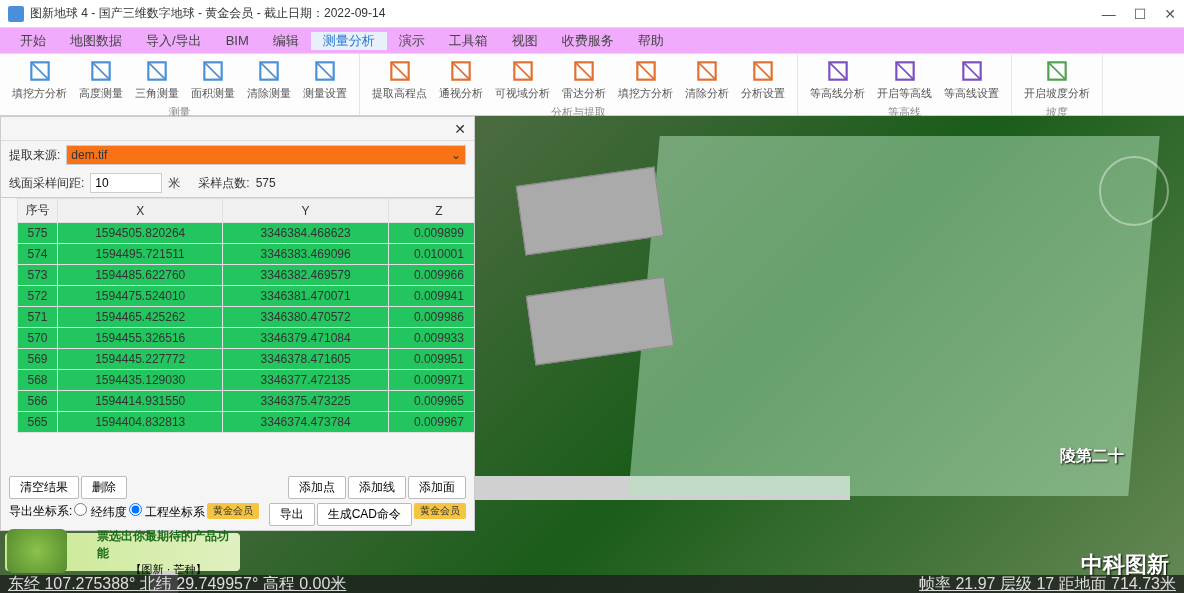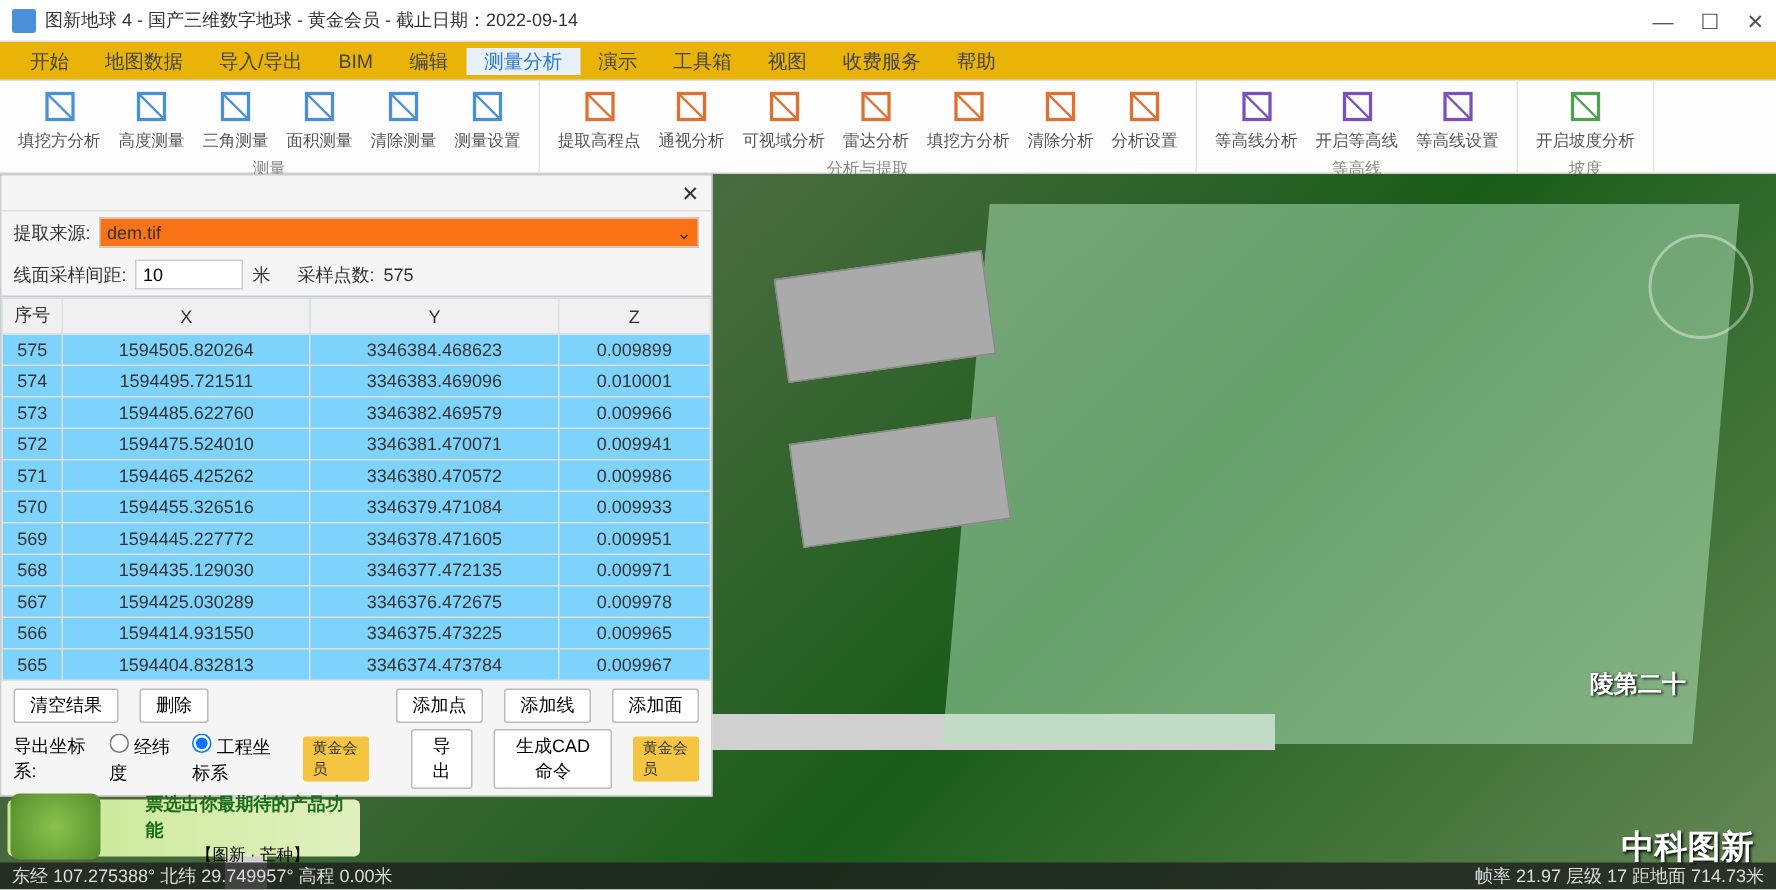"开始" .menubar { background: #eab308 -> #f0abfc }
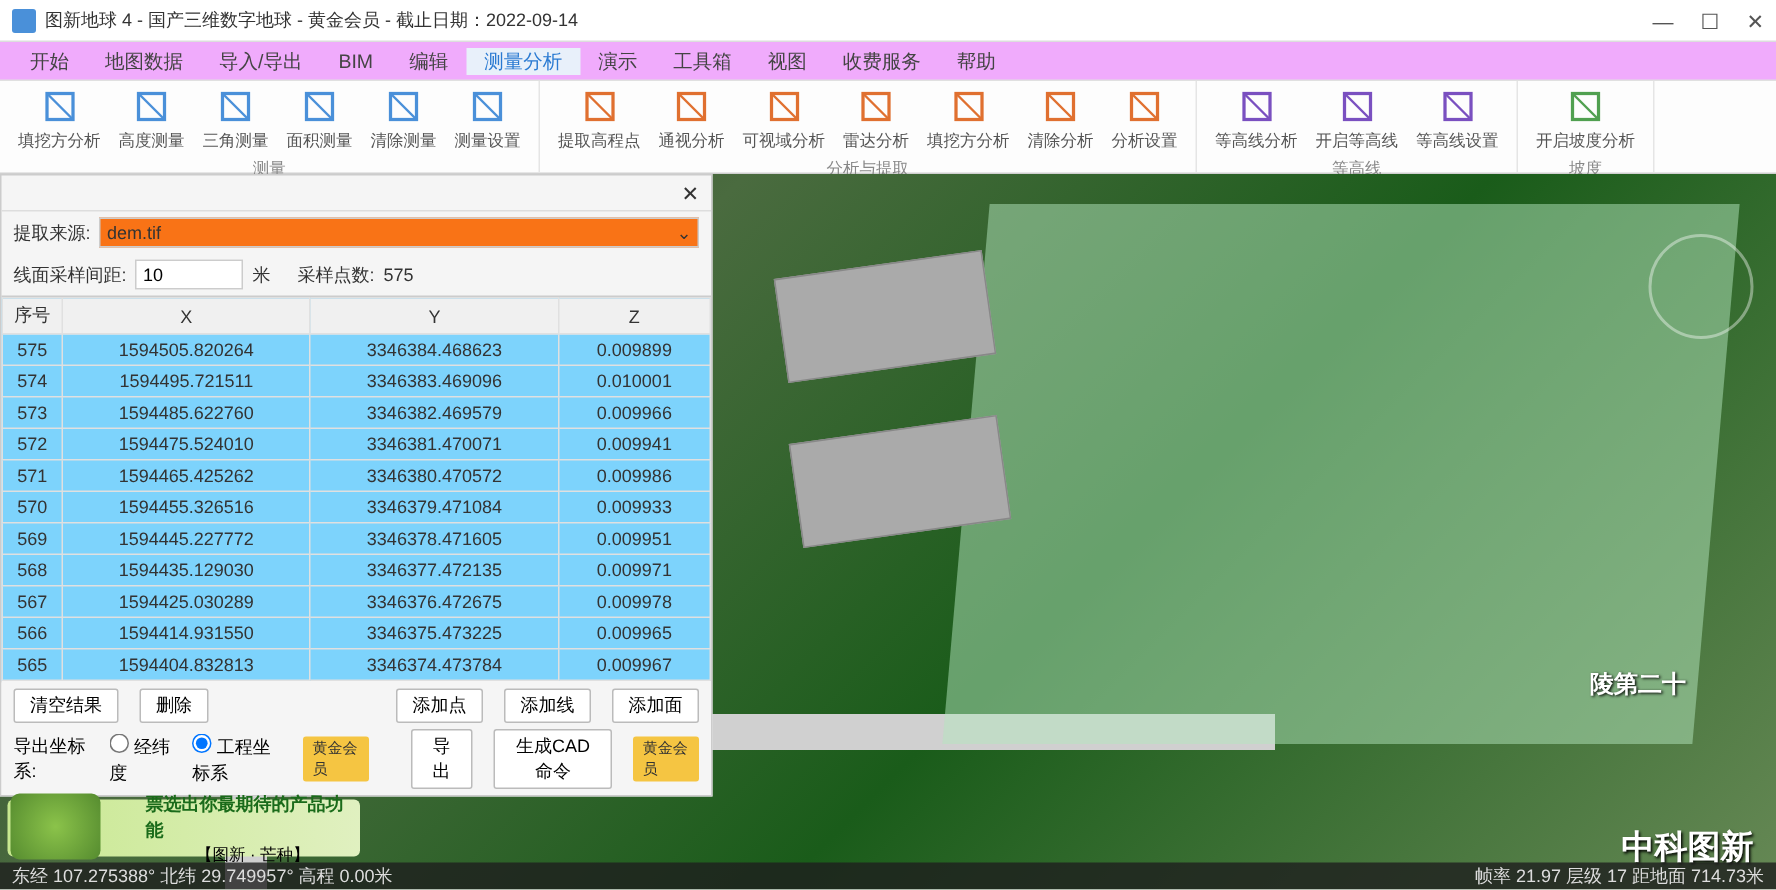"序号" table { background: #7dd3fc -> #22c55e; margin-left: none -> 16px }
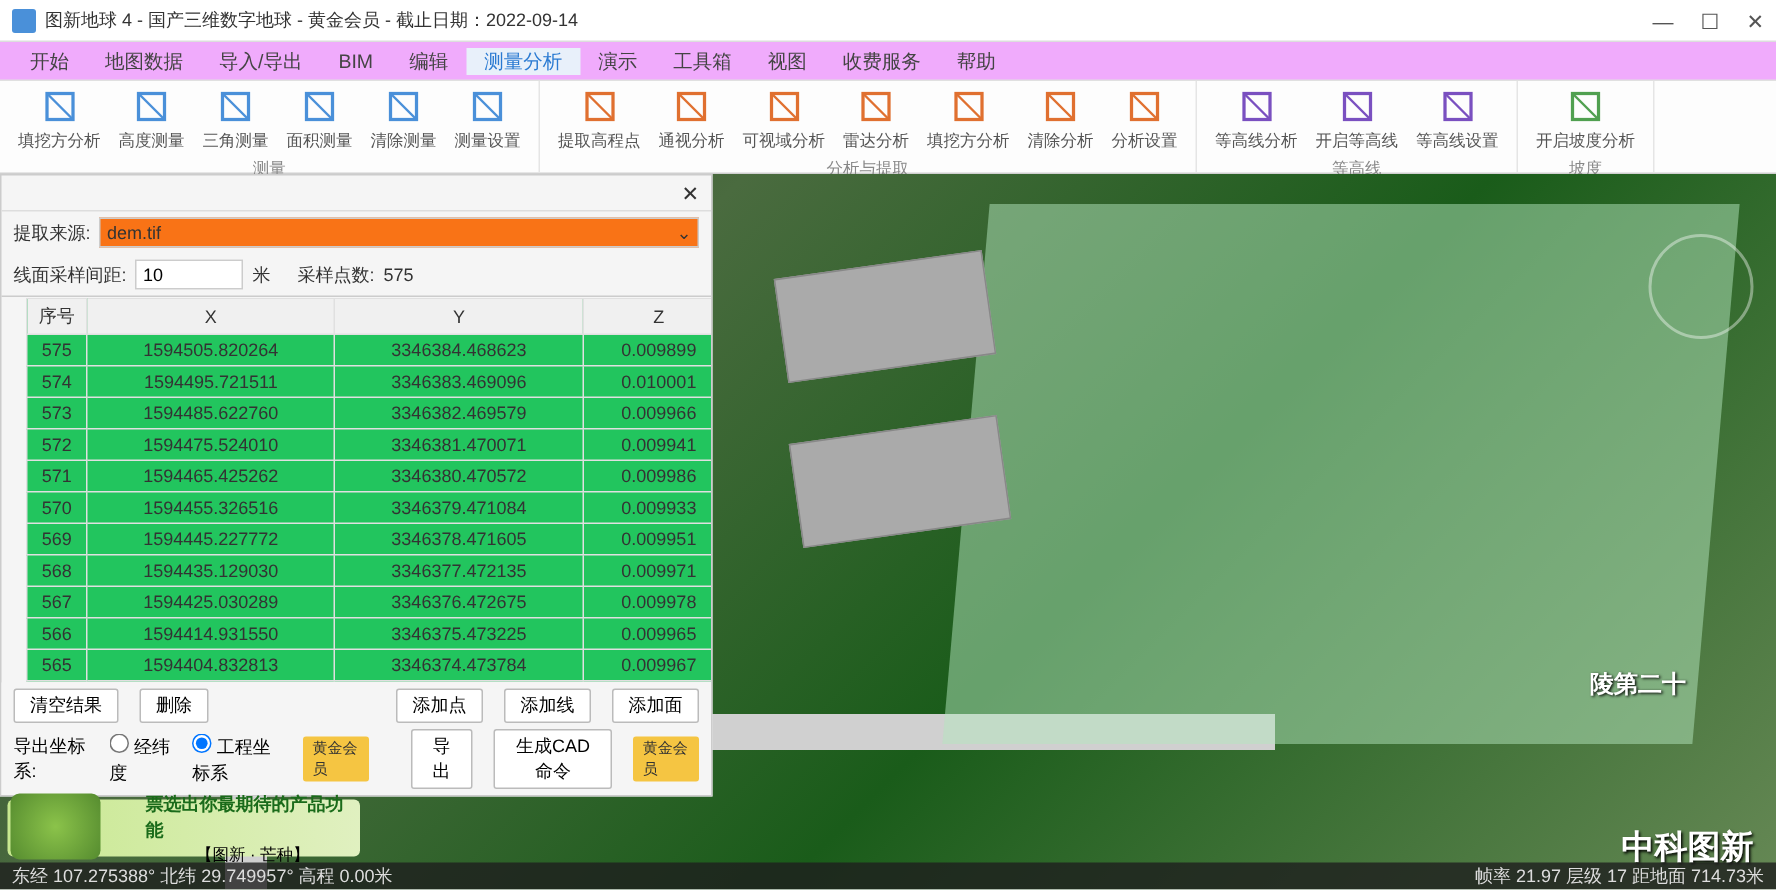"567" tr { html: <tr> <td>567</td> <td>1594425.030289</td> <td>3346376.472675</td> <td>0.009978</td> </tr> -> none }
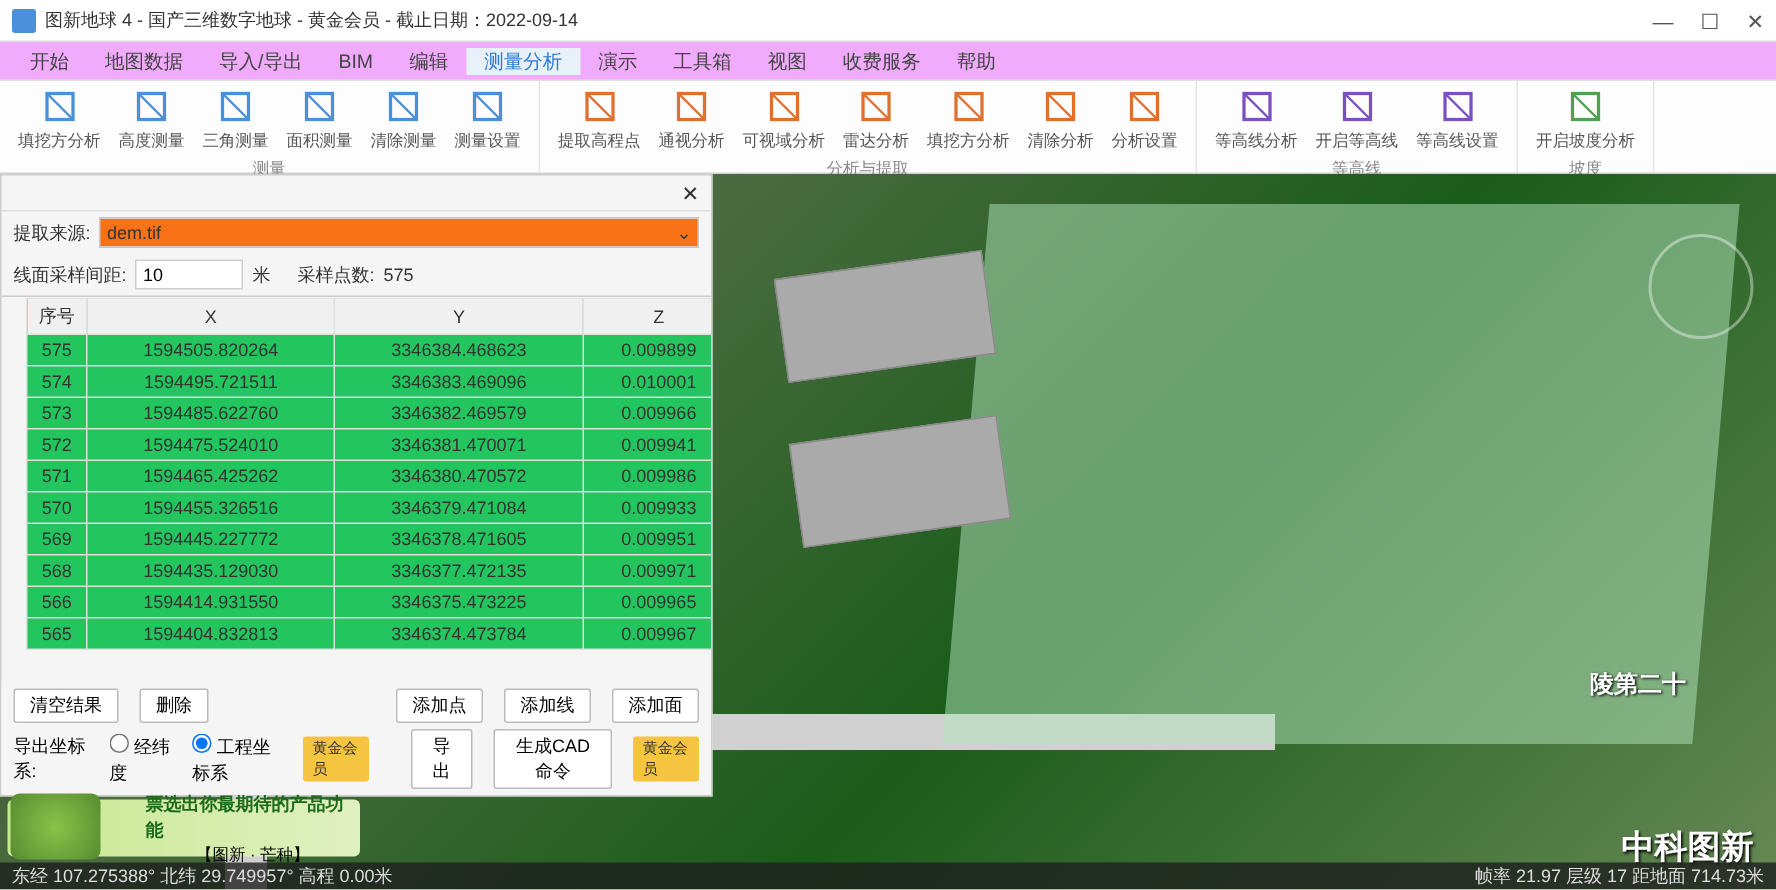"清空结果" .btn-row { align-items: center -> flex-start; gap: 14px -> 2px }
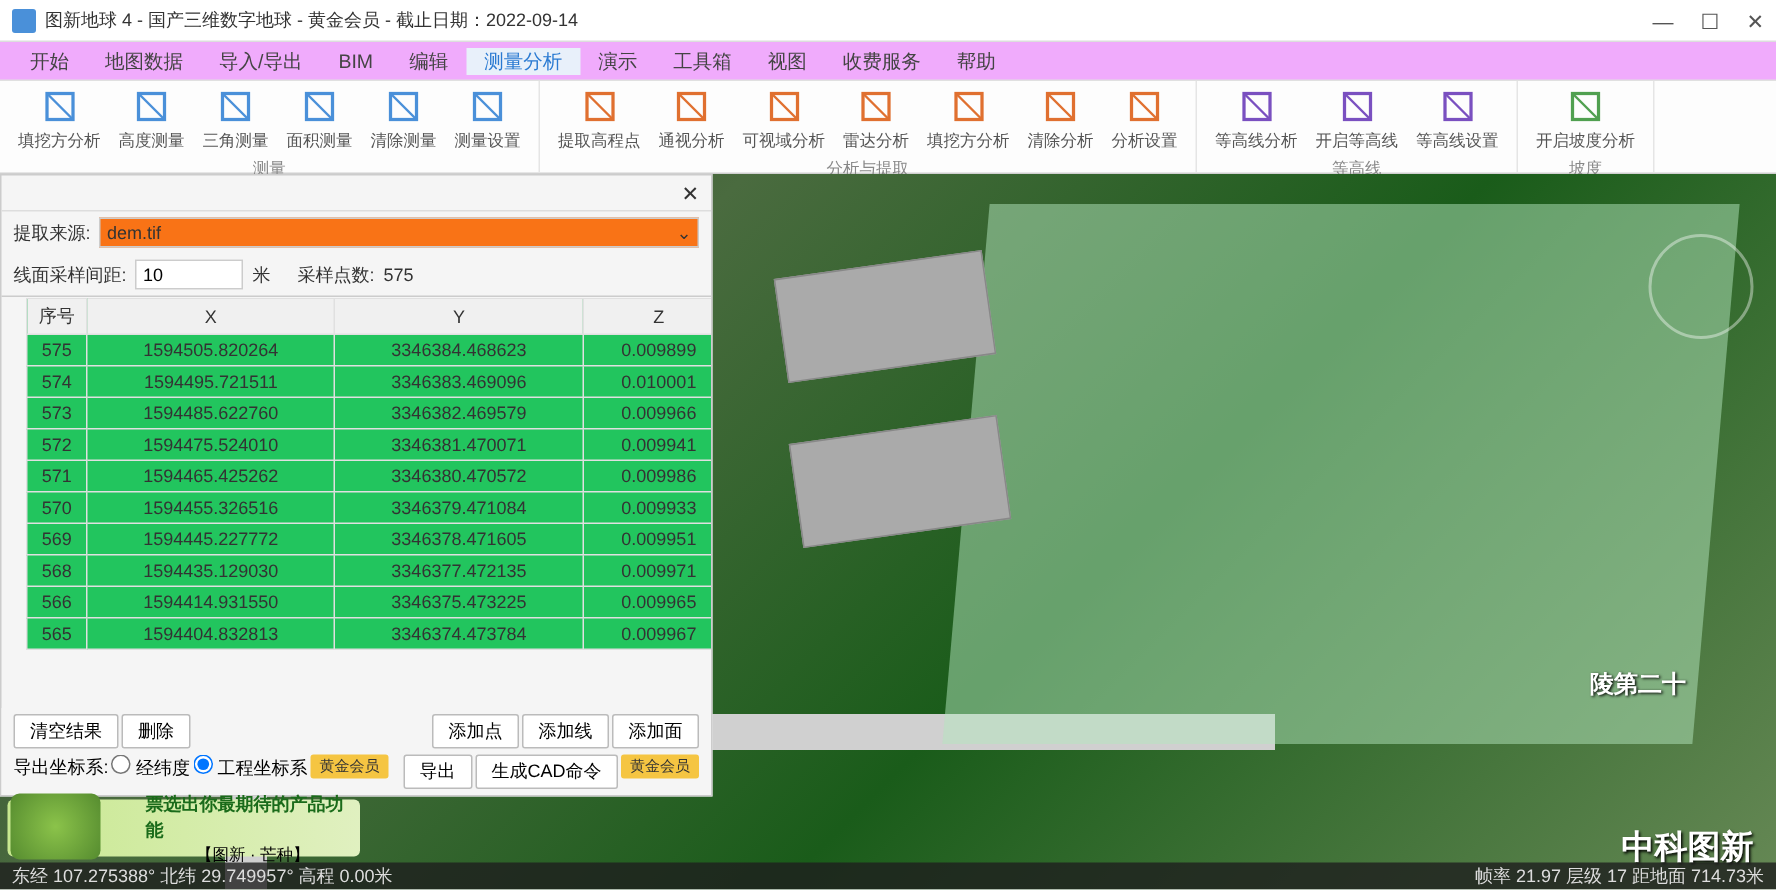"东经 107.275388° 北纬 29.749957° 高程" .statusbar-map { font-size: 12px -> 16px; text-decoration: none -> underline }
